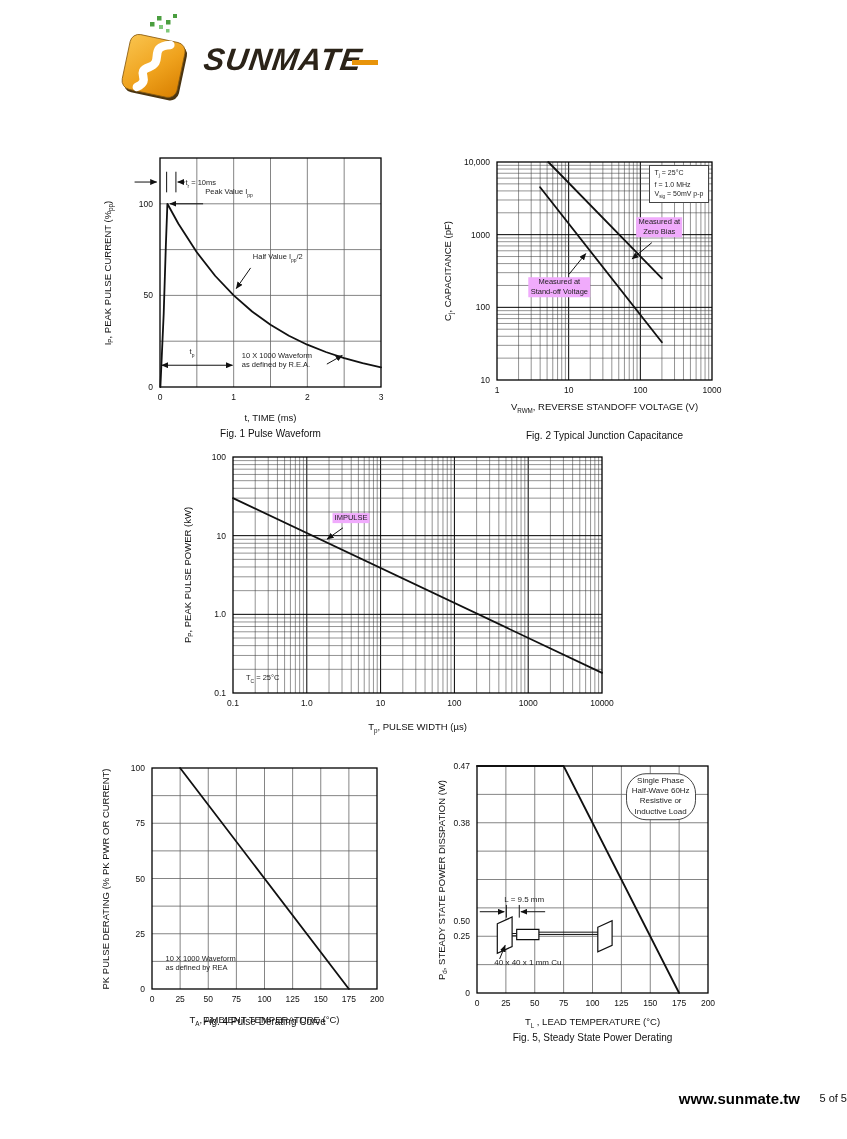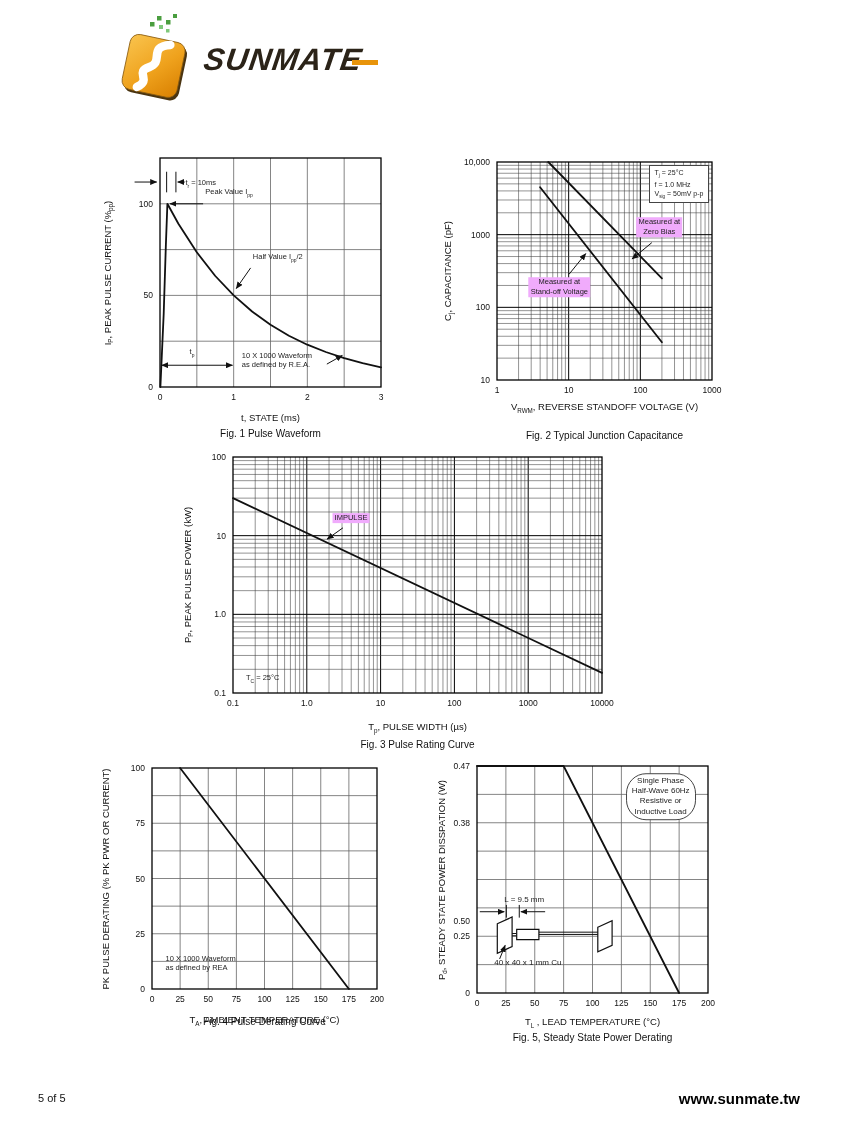"t, STATE (ms)" div.axlabel { text: STATE -> TIME }
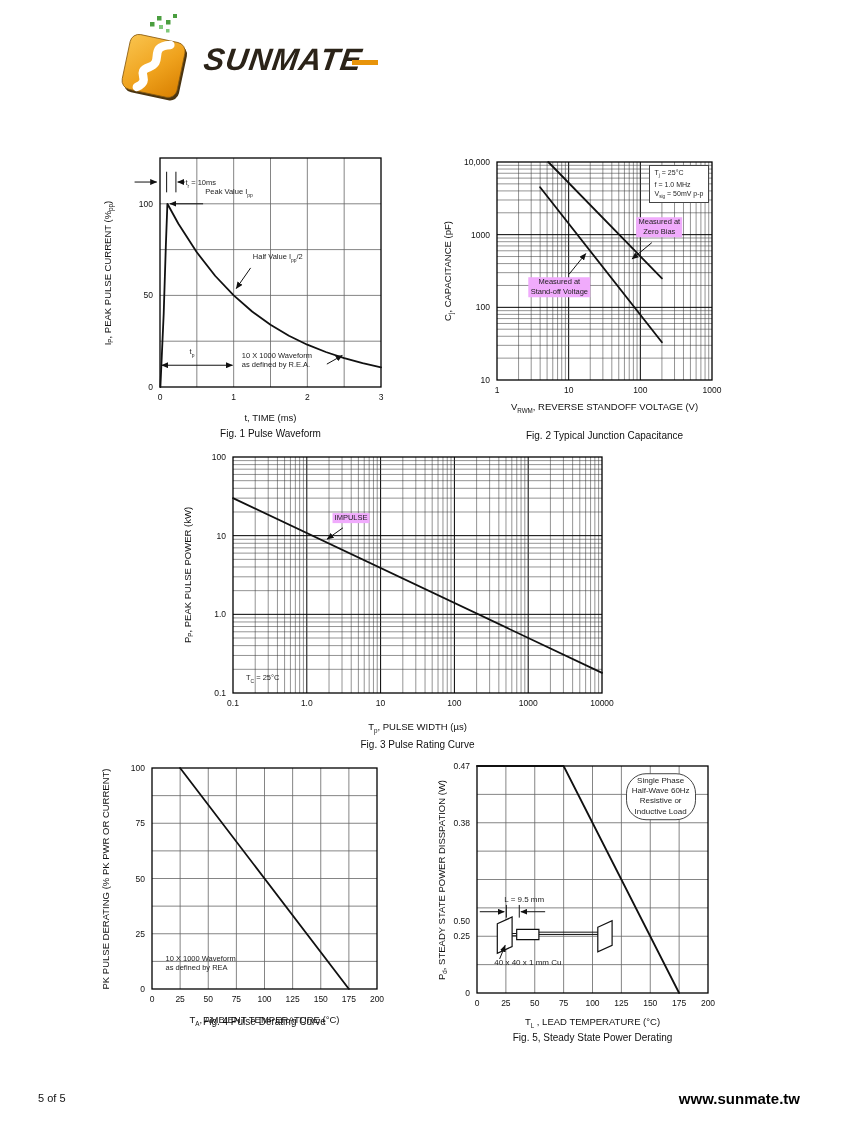"Fig. 3 Pulse Rating Curve" div.caption { html: <div>Fig. 3 Pulse Rating Curve</div> -> none }
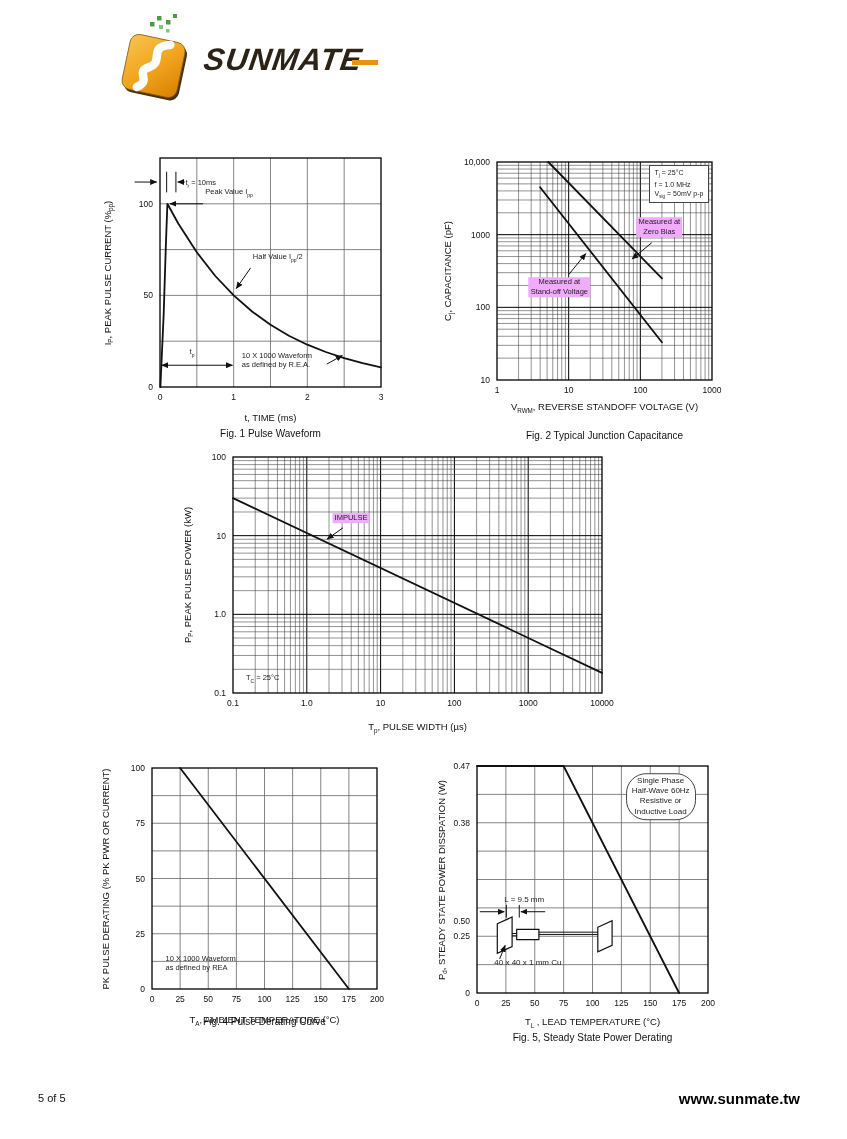"5 of 5" .page-num { margin-left: 38px -> none; text-align: left -> right }
